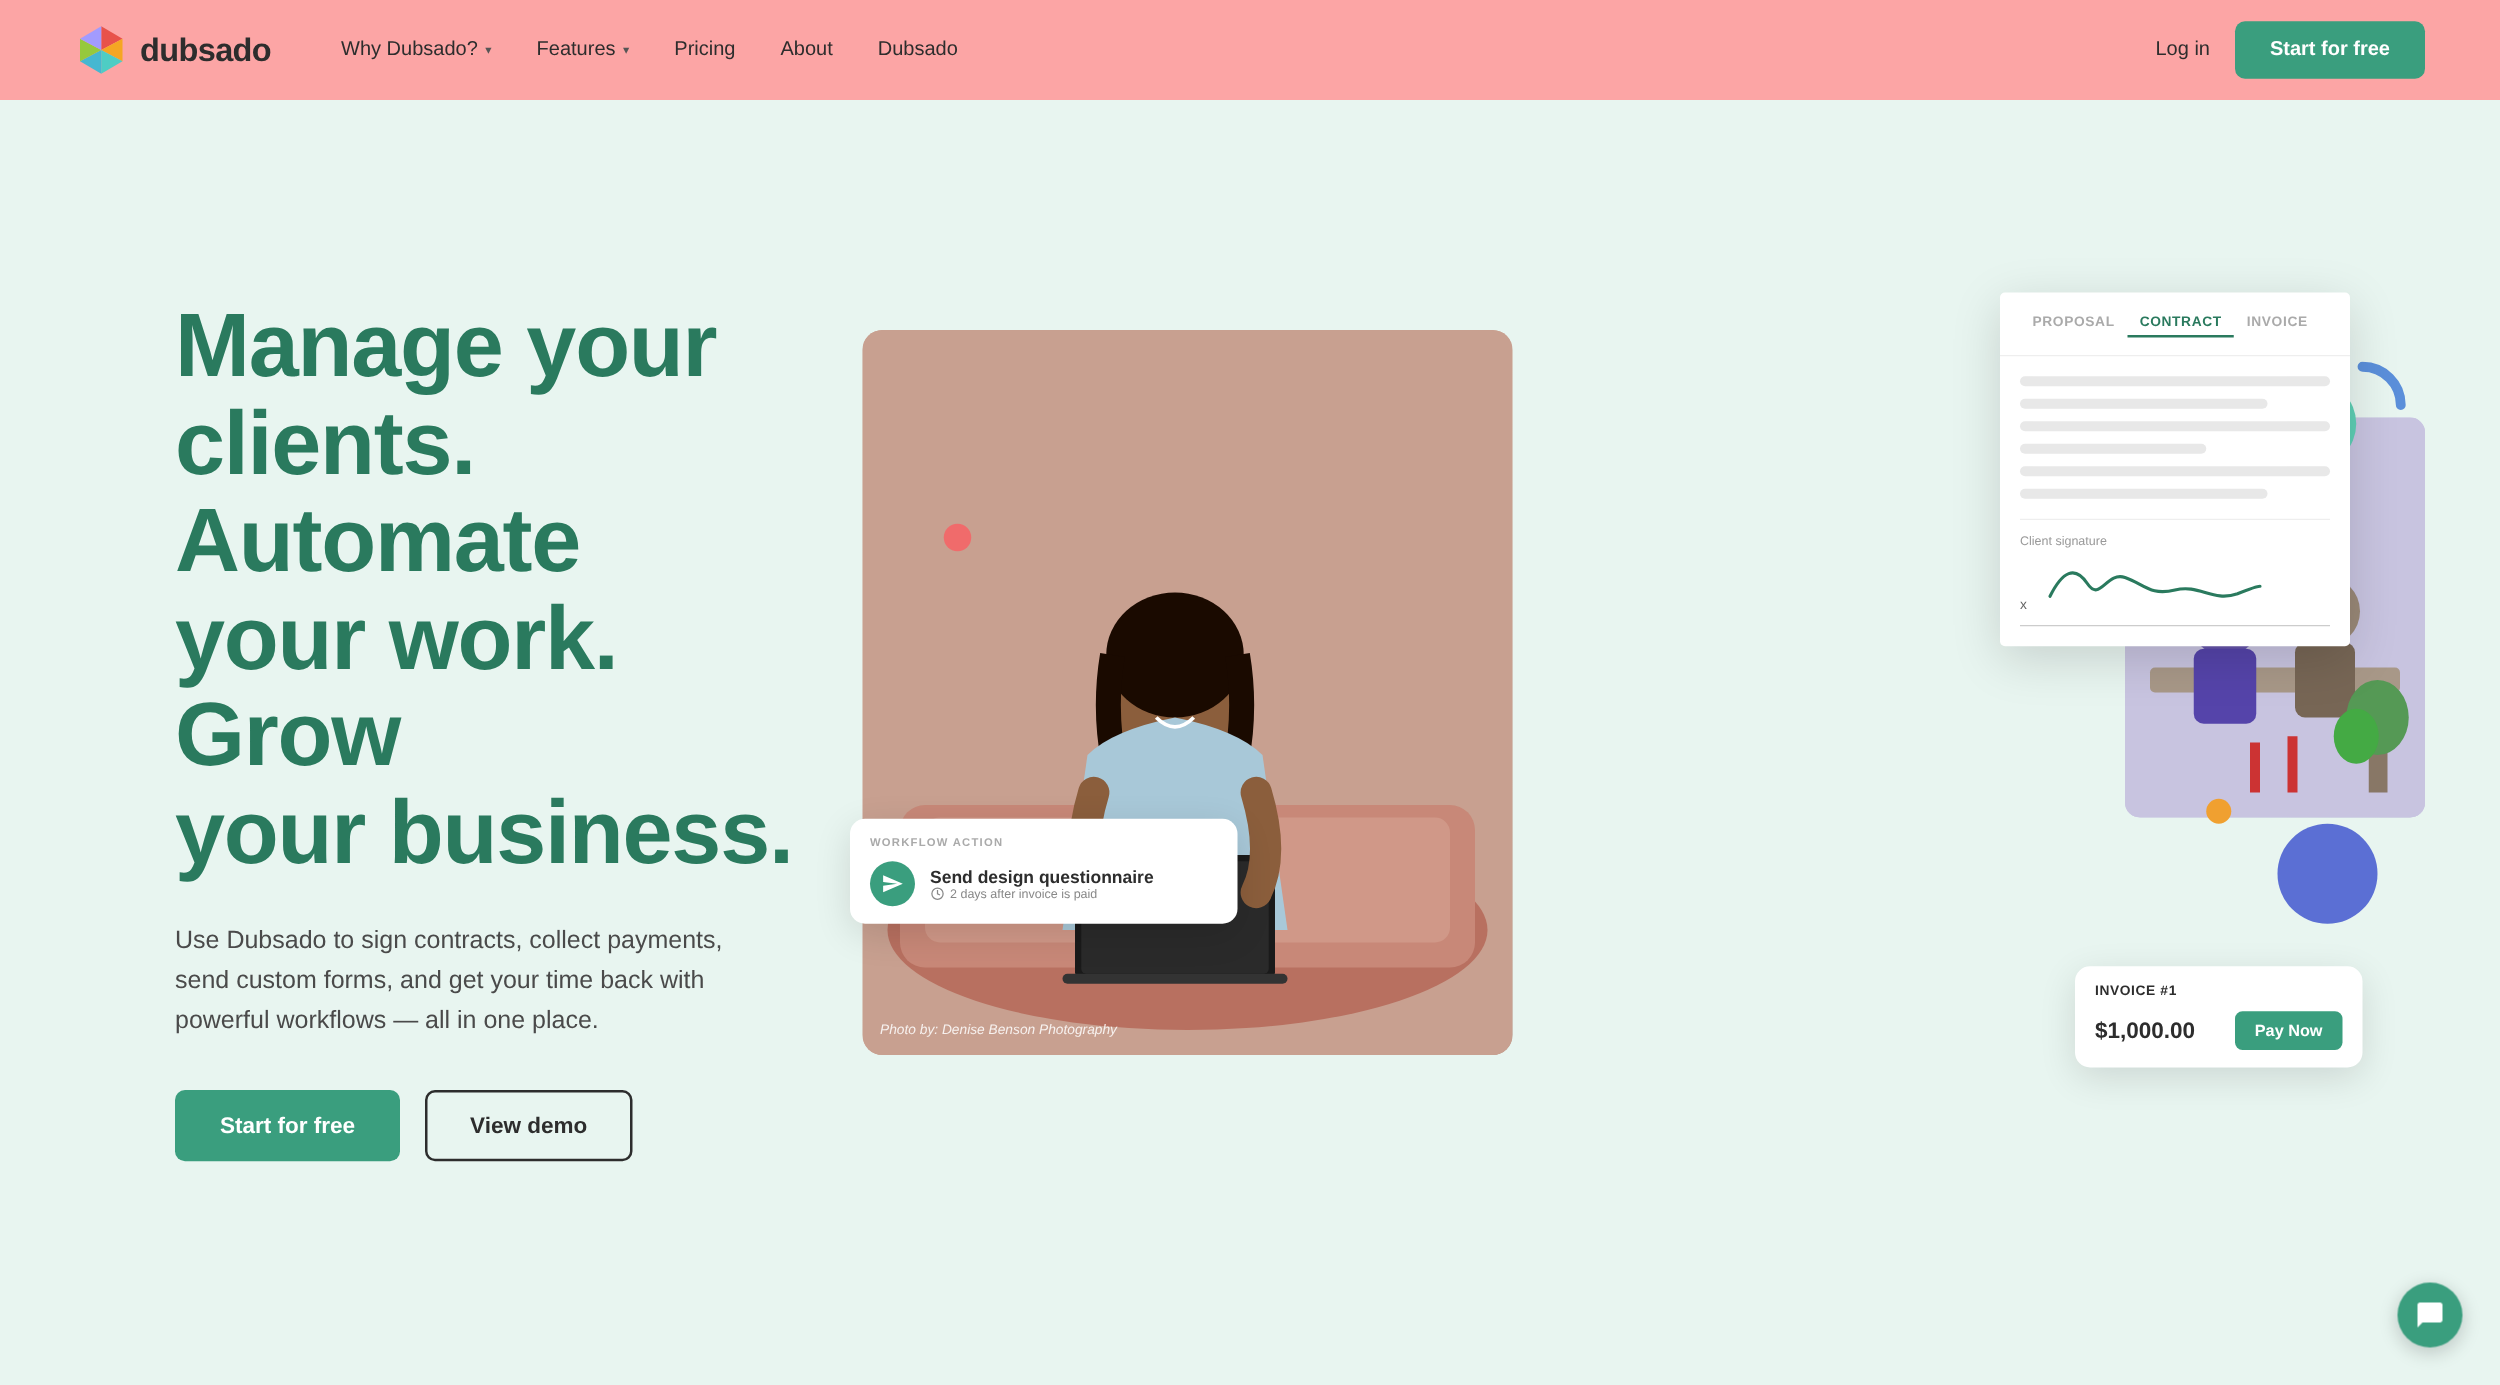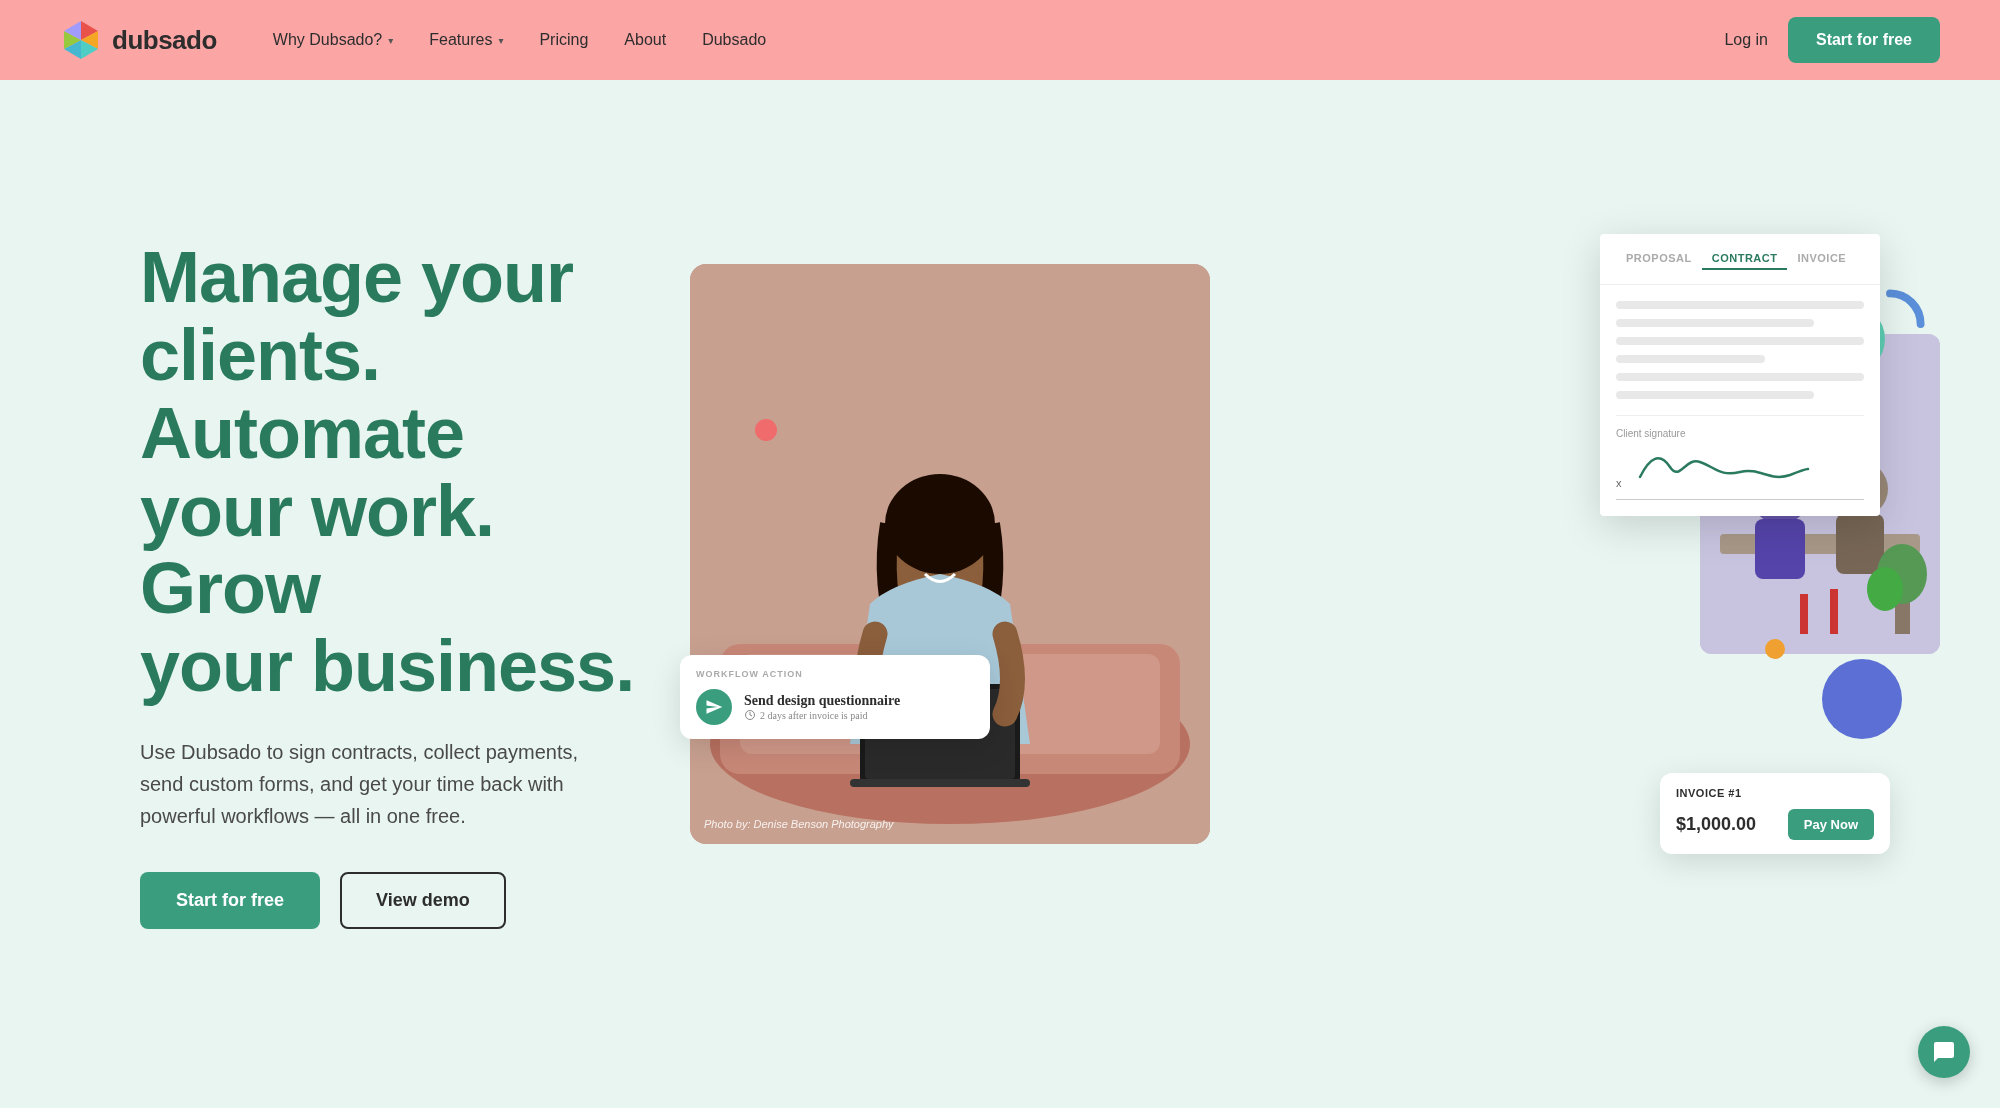"Send design questionnaire" .workflow-action { font-family: Liberation Serif, serif -> none }
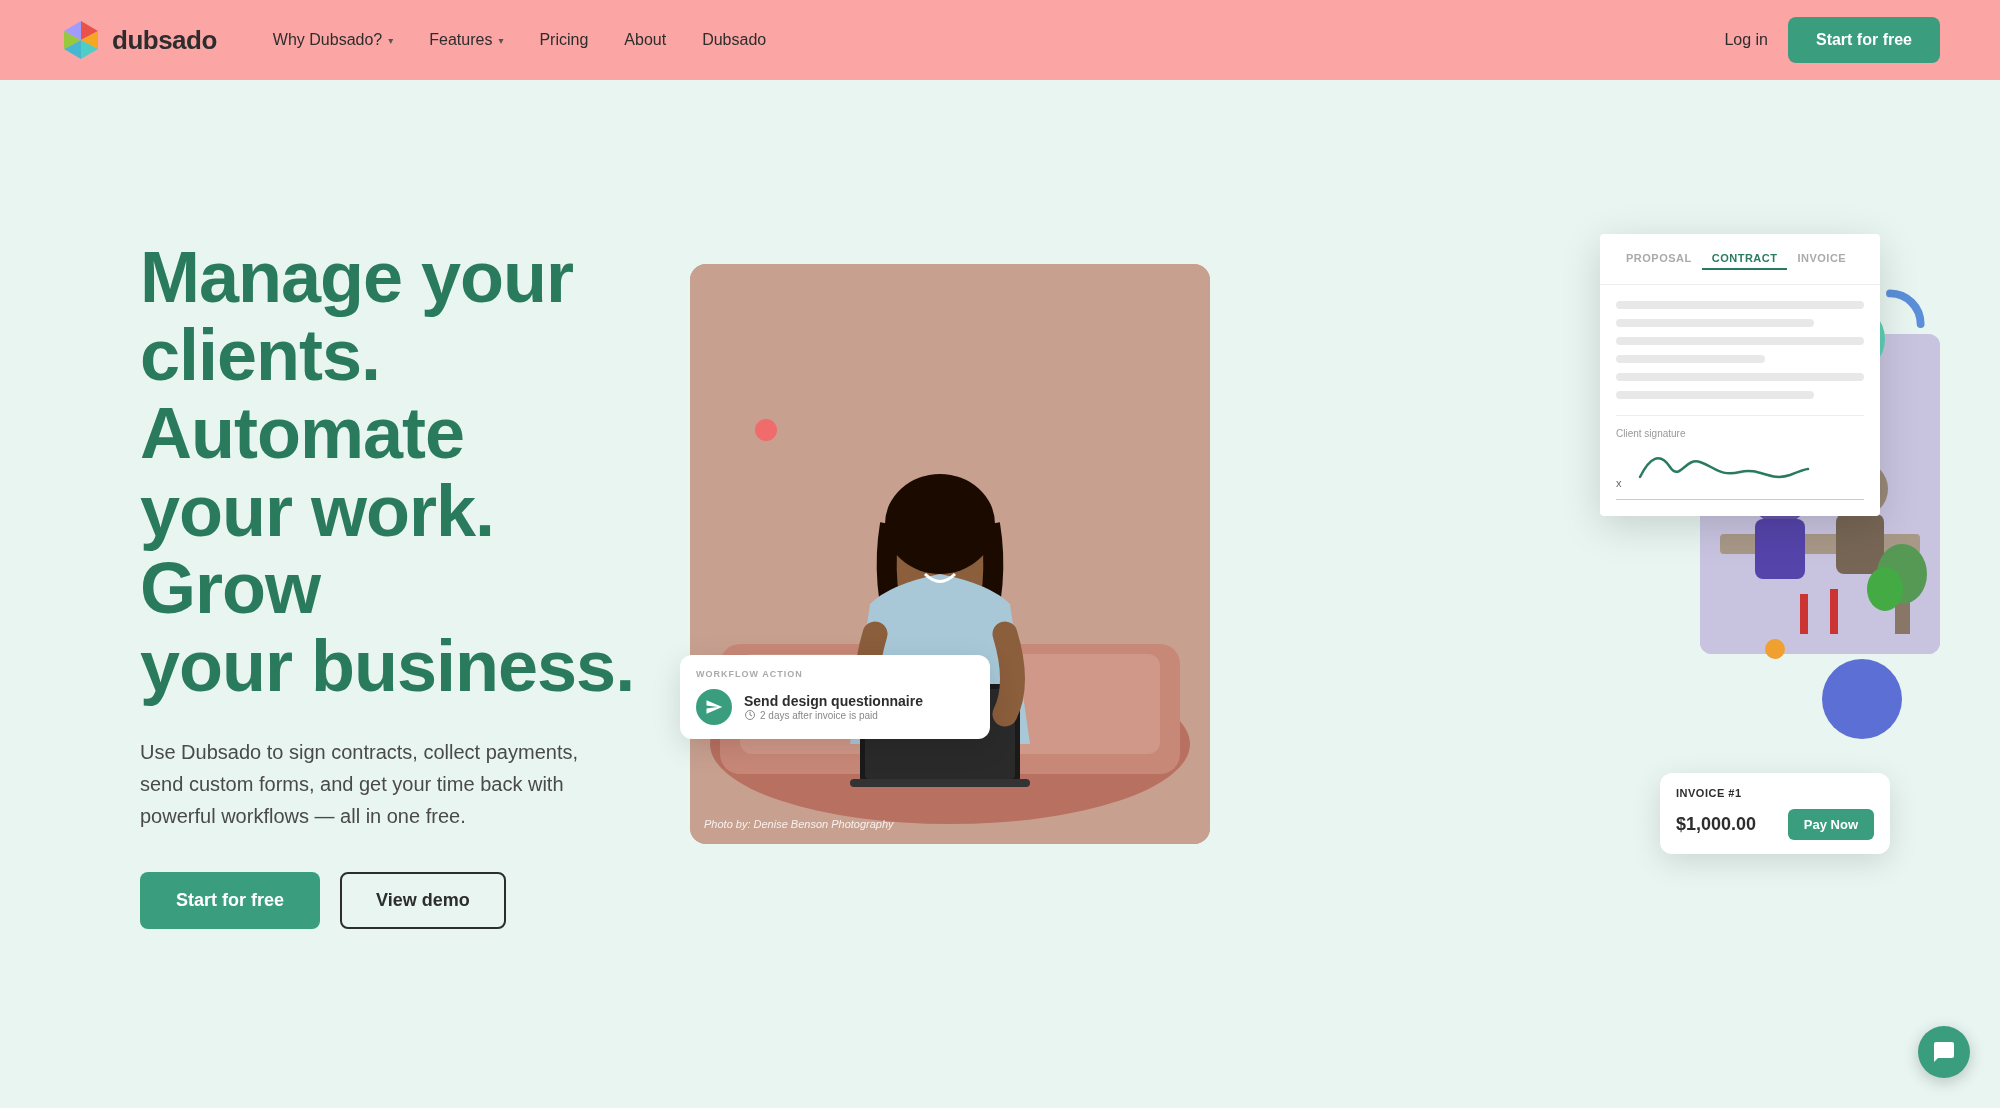"Use Dubsado to sign contracts," p.hero-subtitle { text: free -> place }
